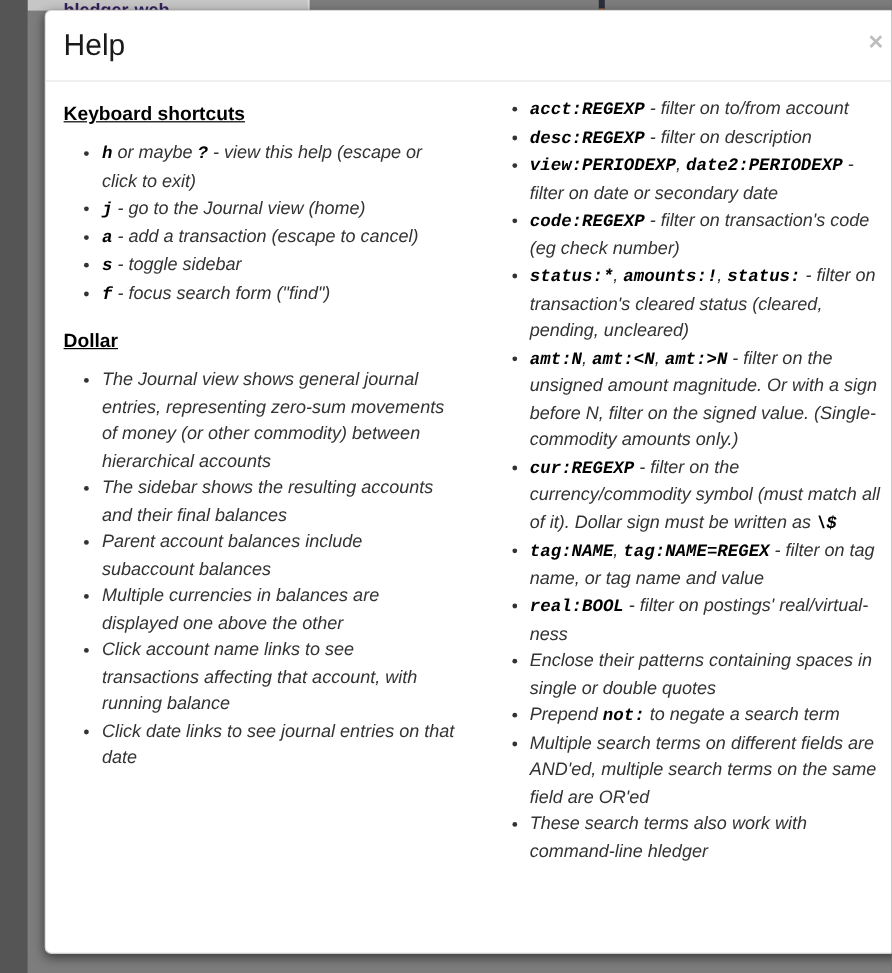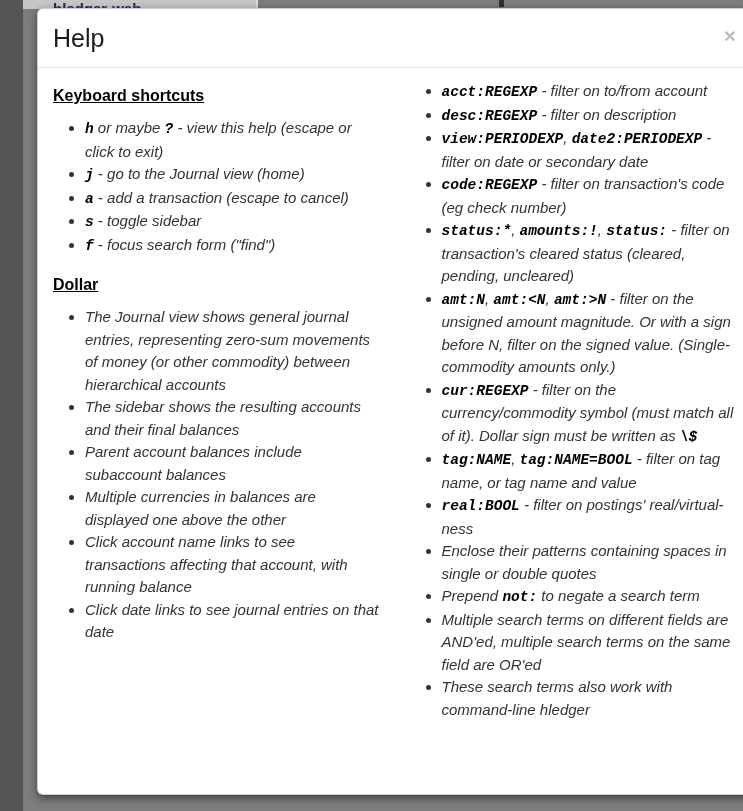"tag:NAME=BOOL" code { text: BOOL -> REGEX }
